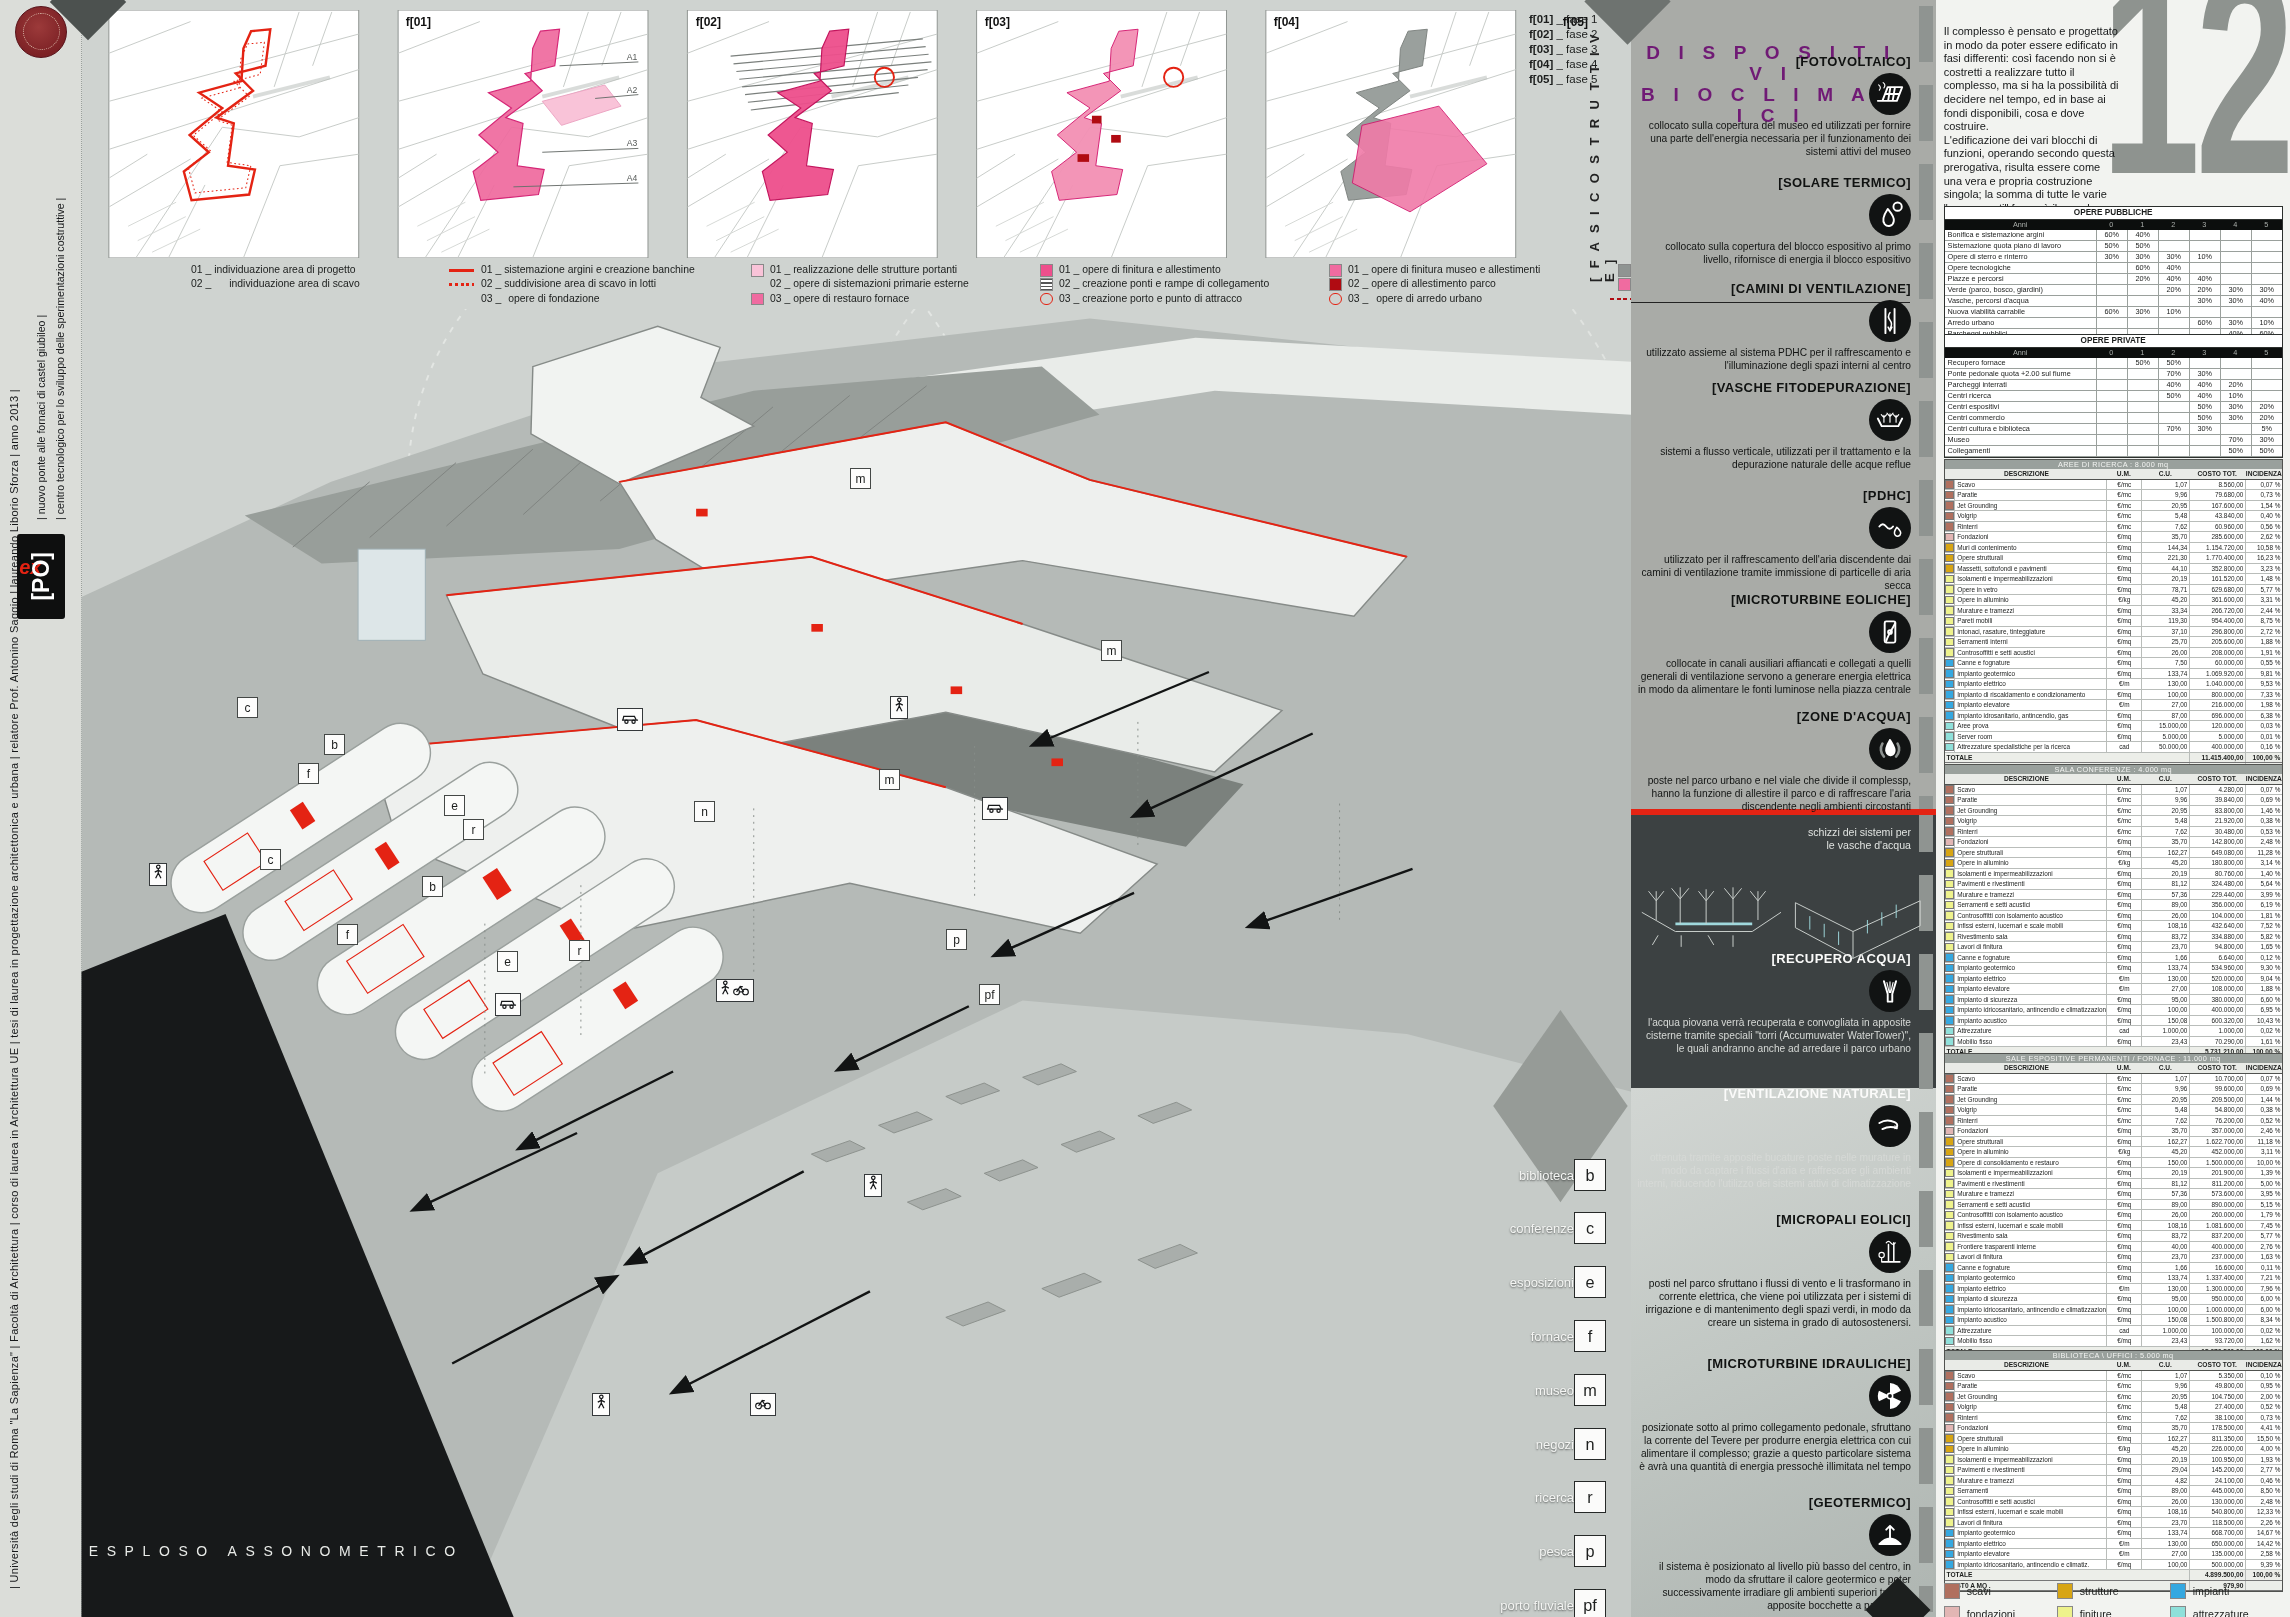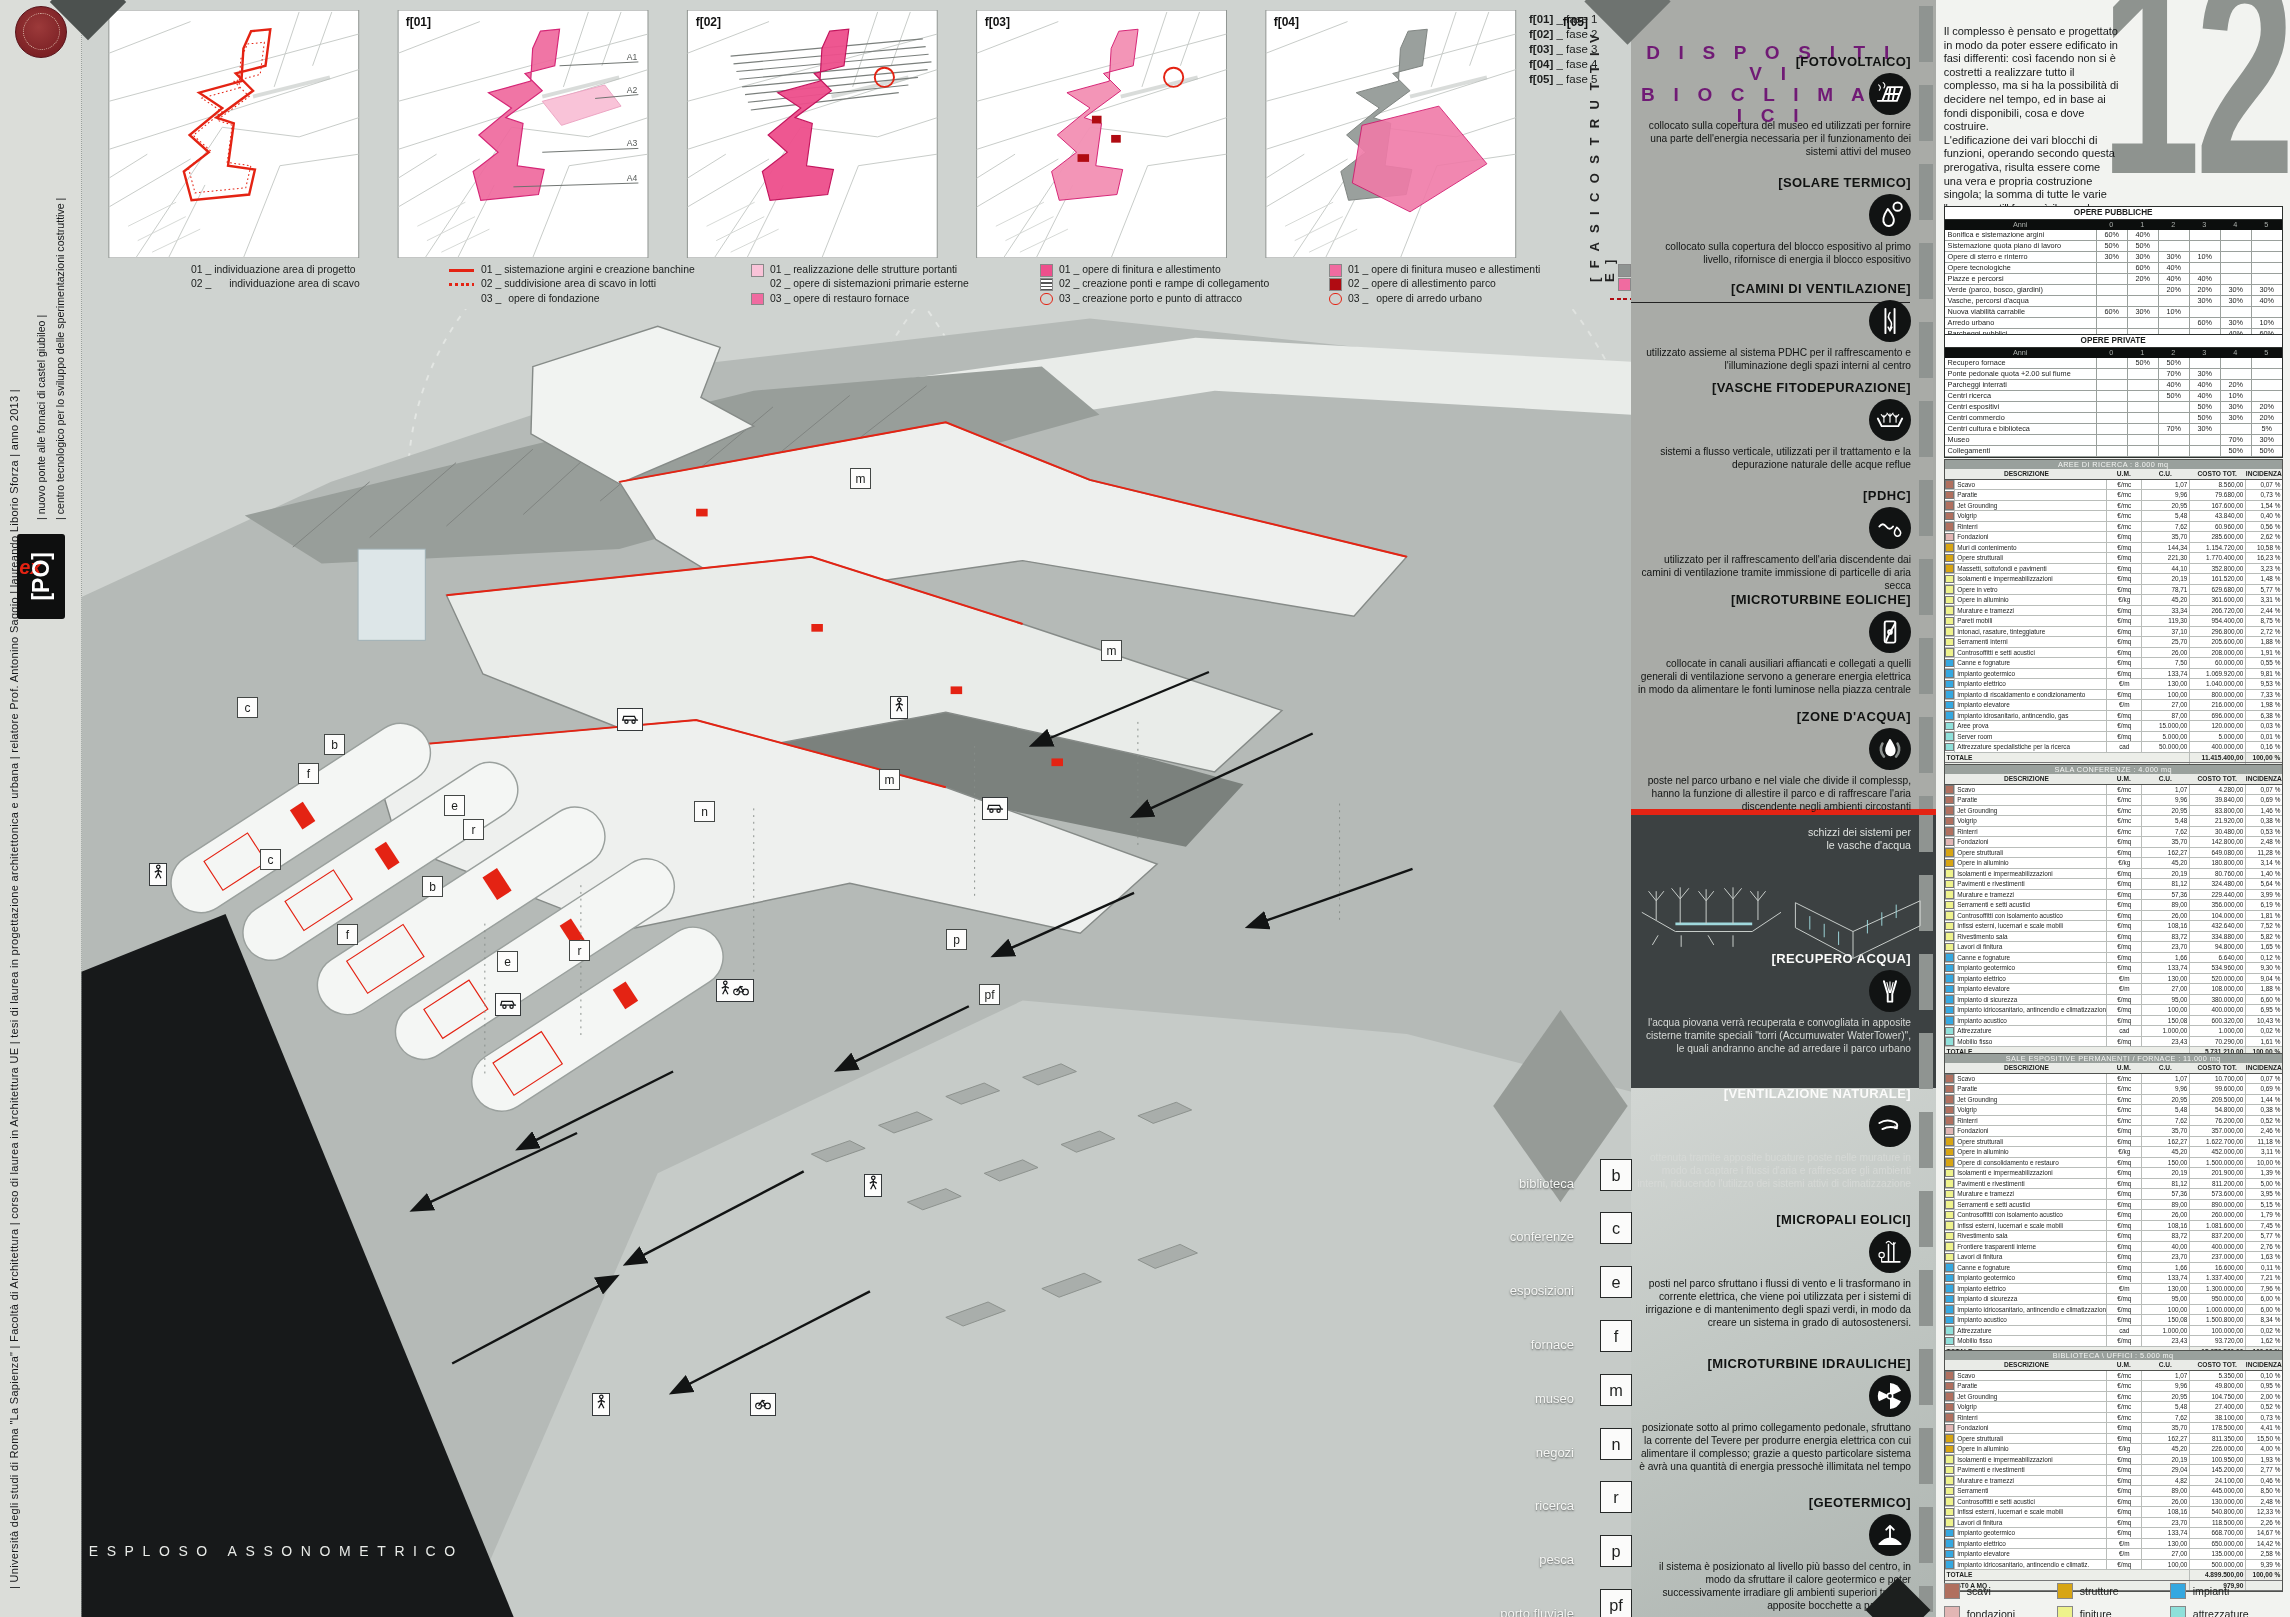"biblioteca" .lk { align-items: flex-end -> center; gap: 26px -> 0 }
